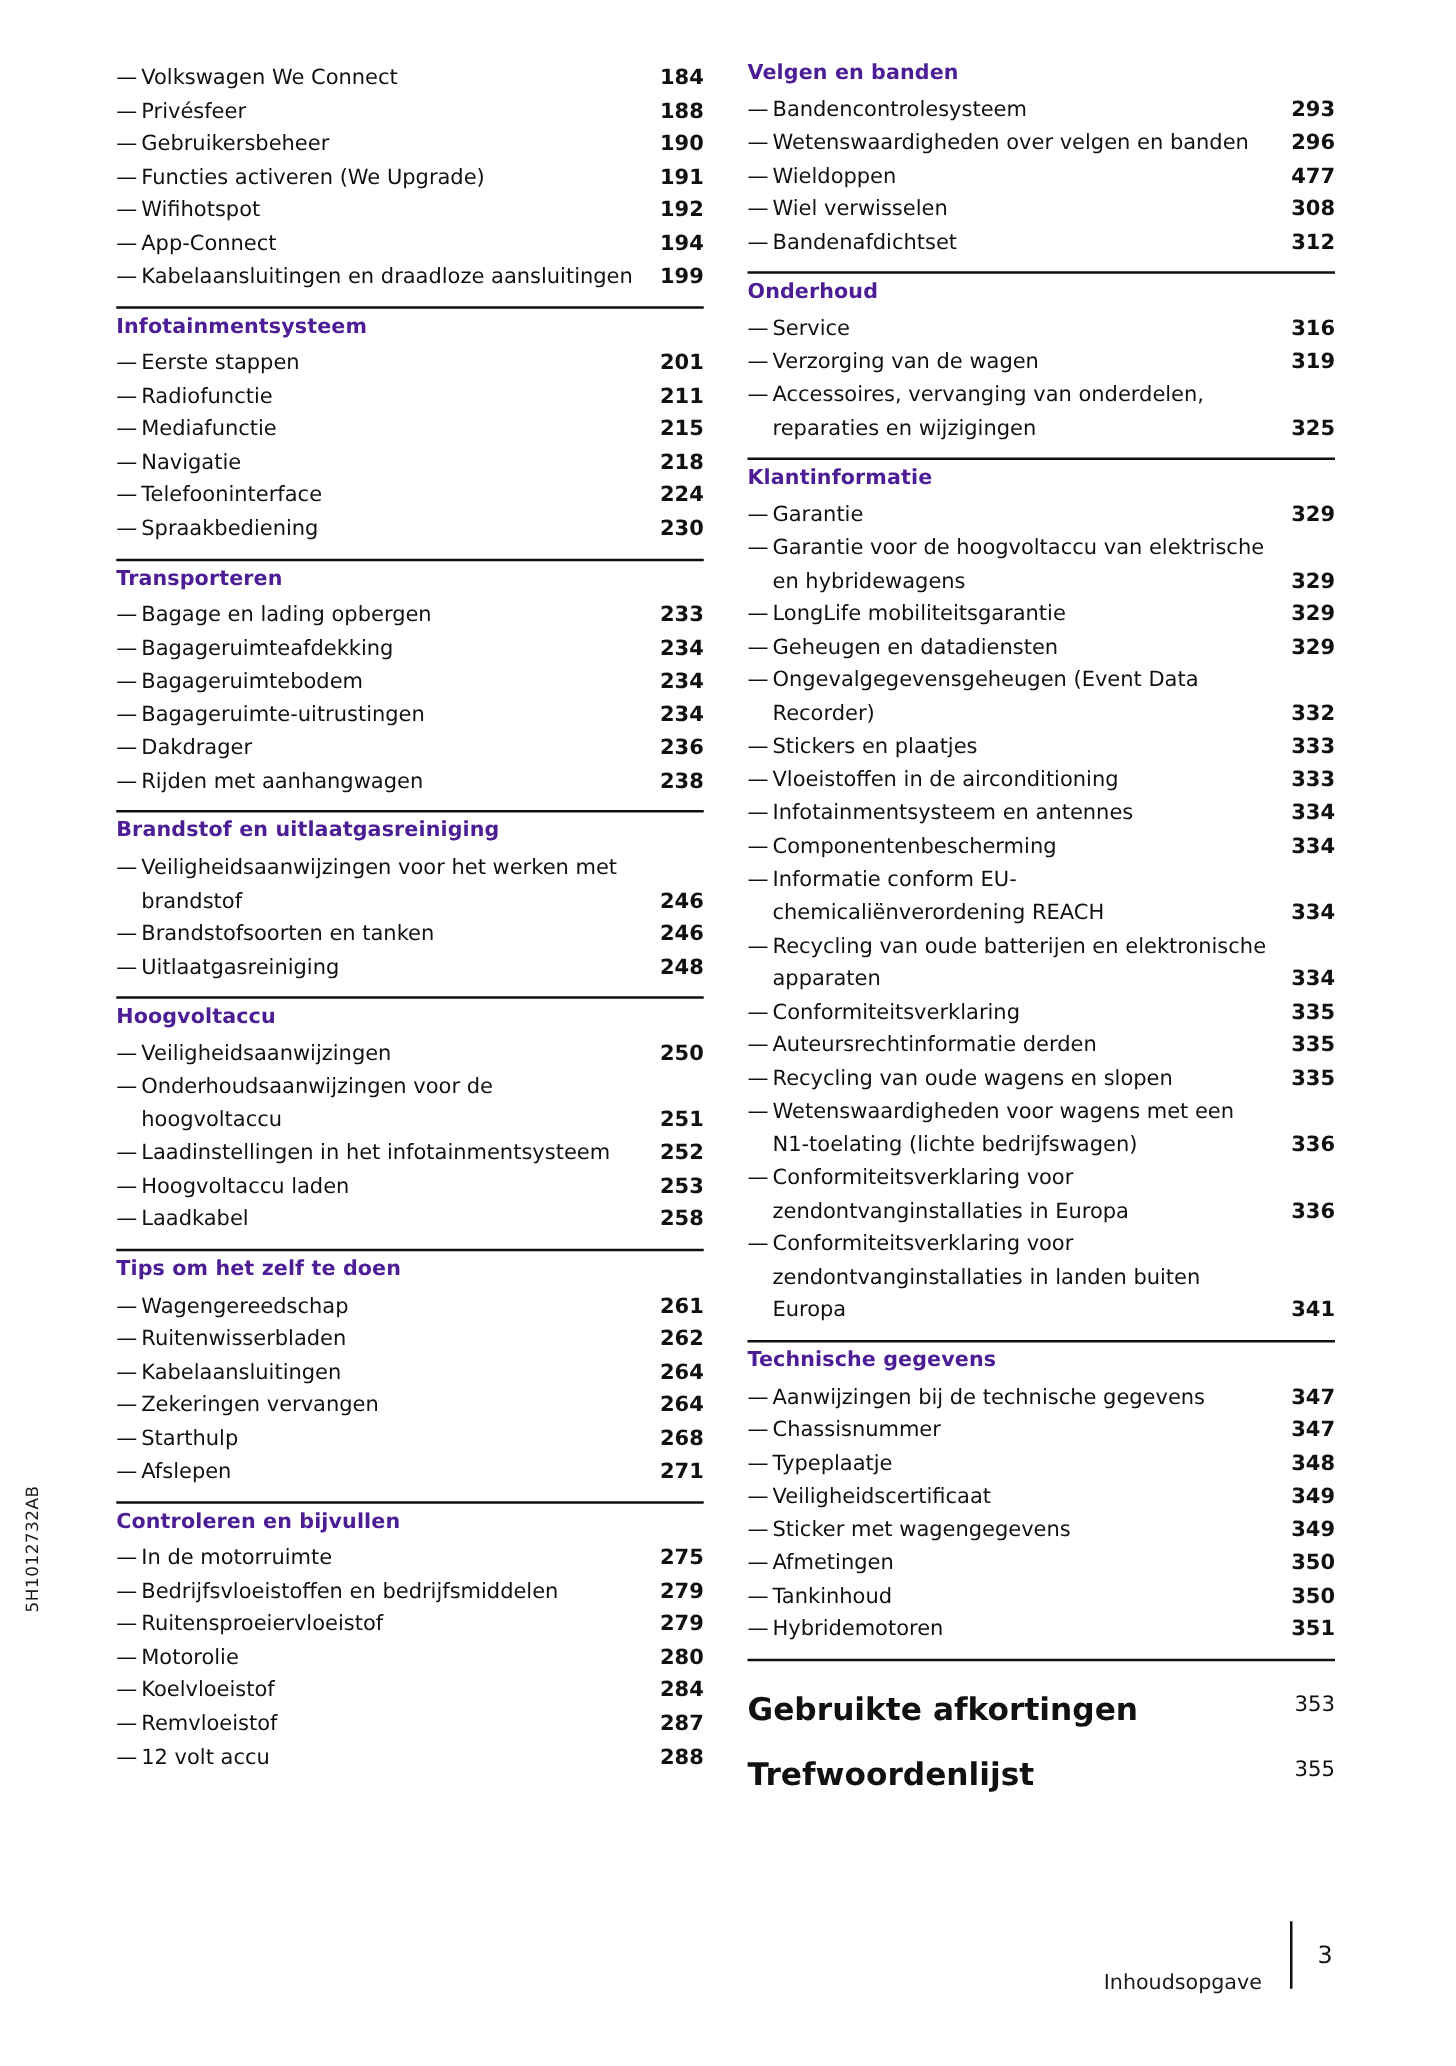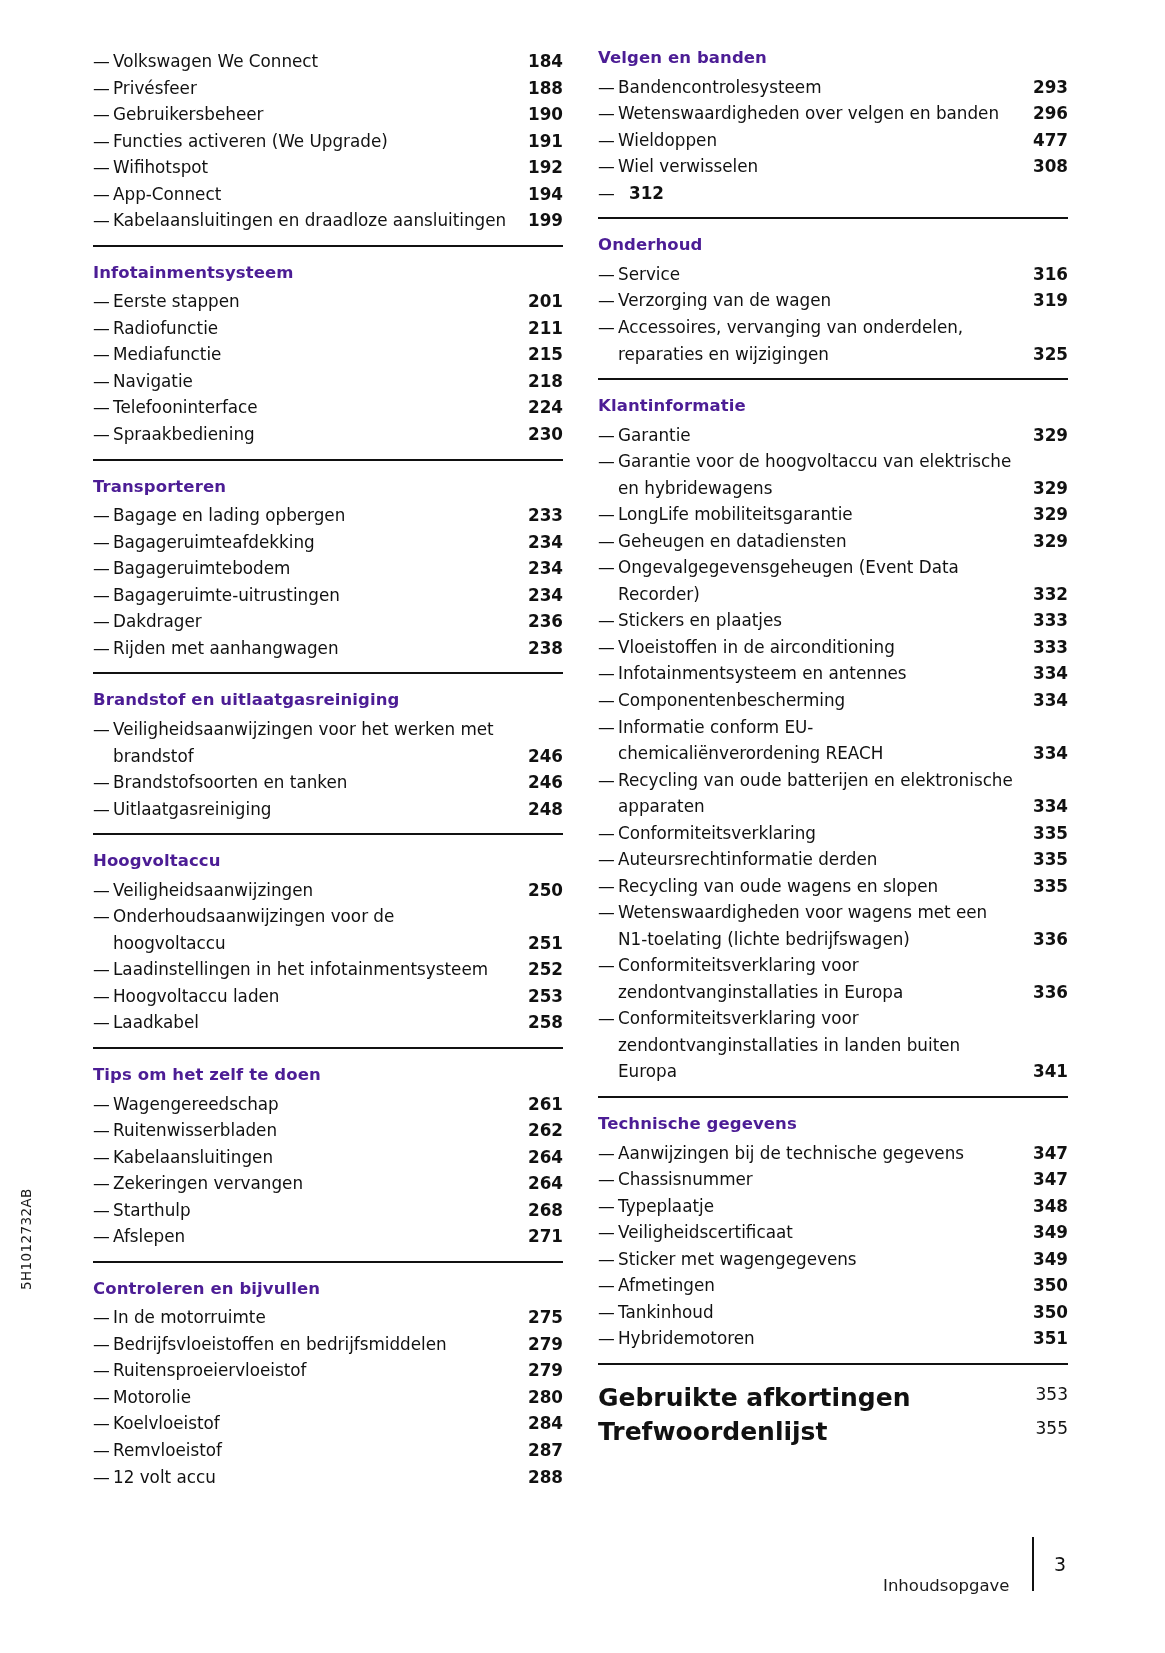"Bandenafdichtset" span.label { html: none -> <span>Bandenafdichtset</span> }
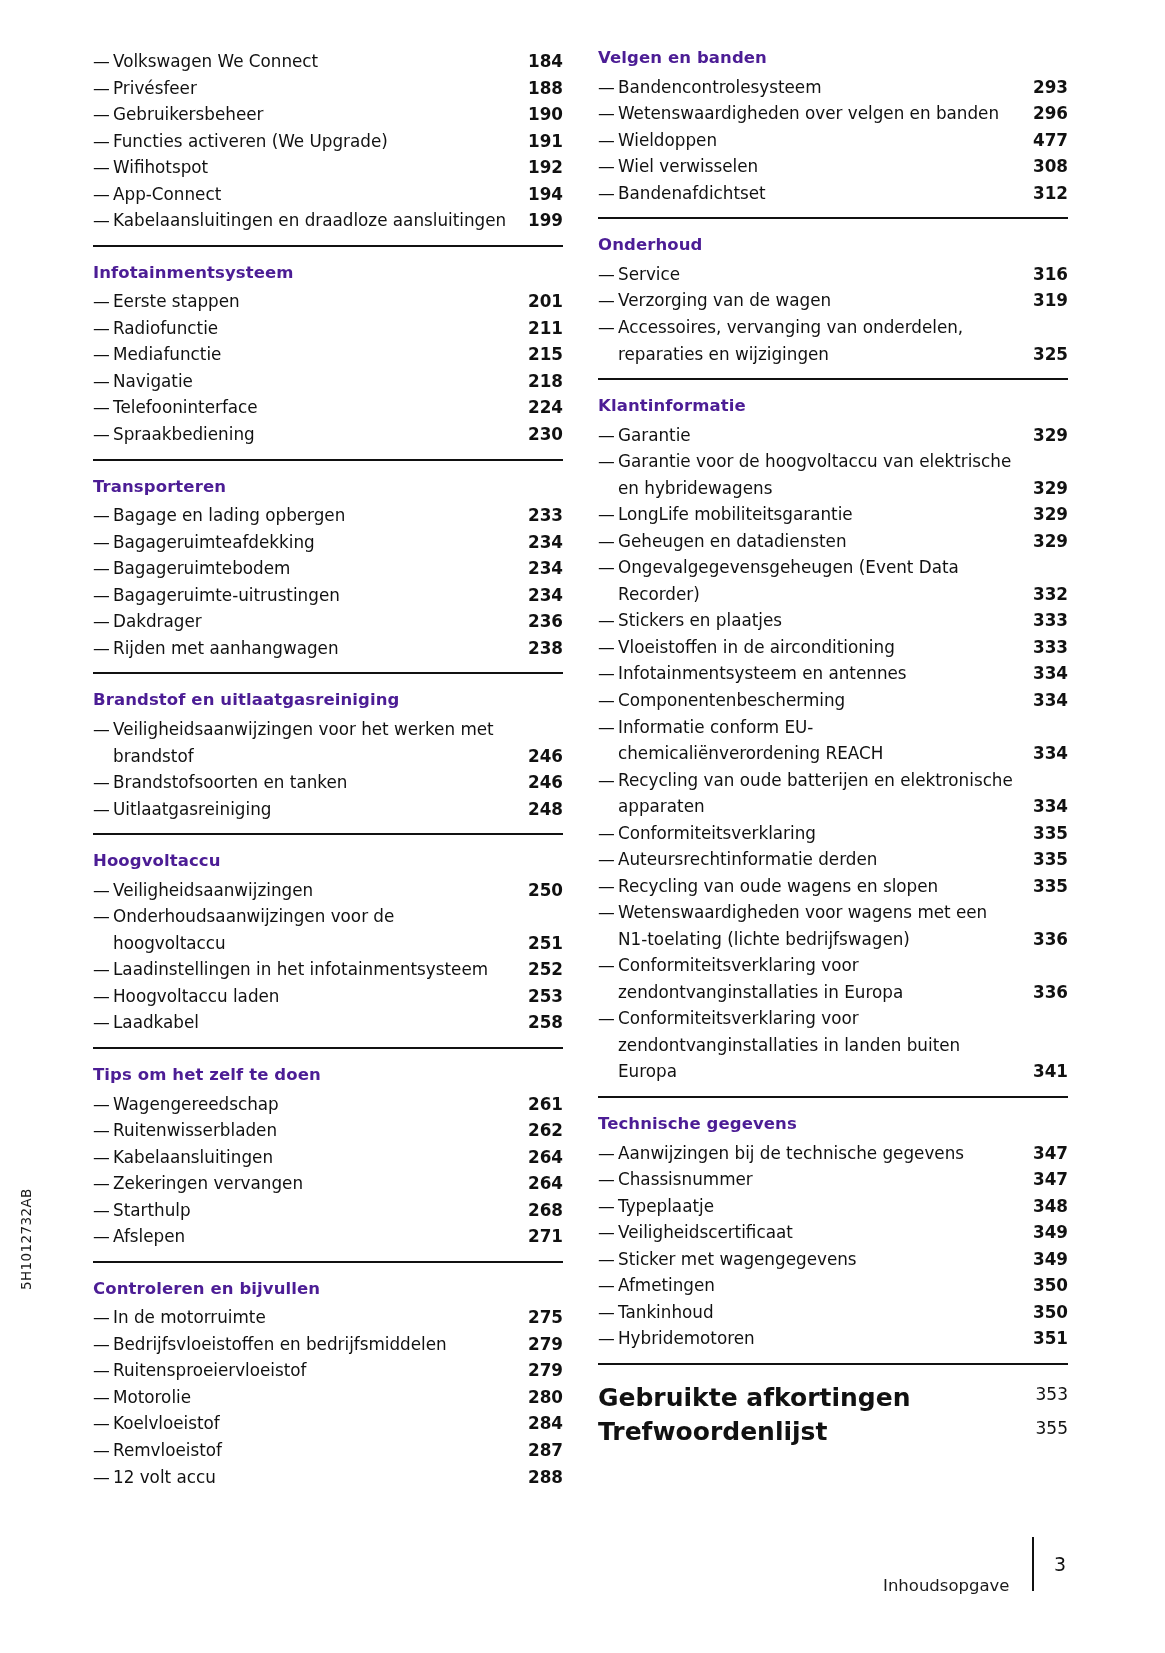"Onderhoud" .group.ruled { padding-top: 16px -> 4px }
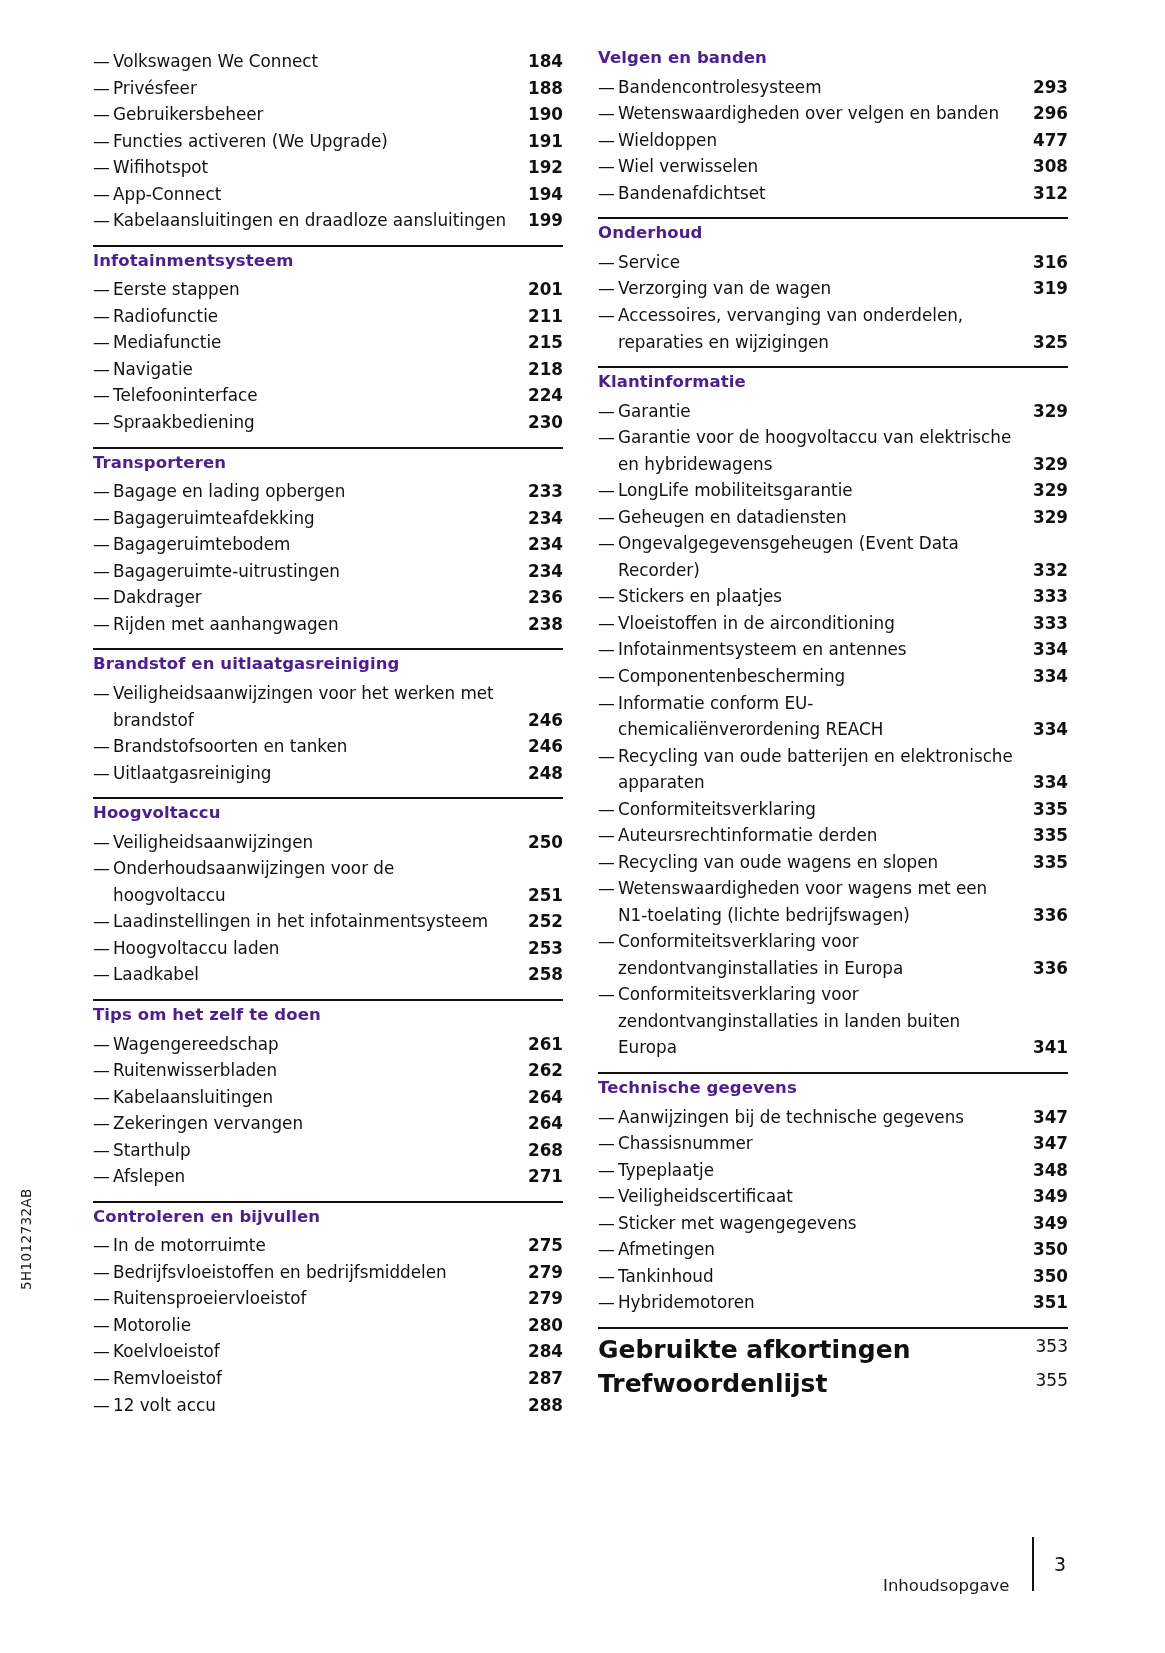"Trefwoordenlijst" .entry.big { margin-top: none -> 18px }
